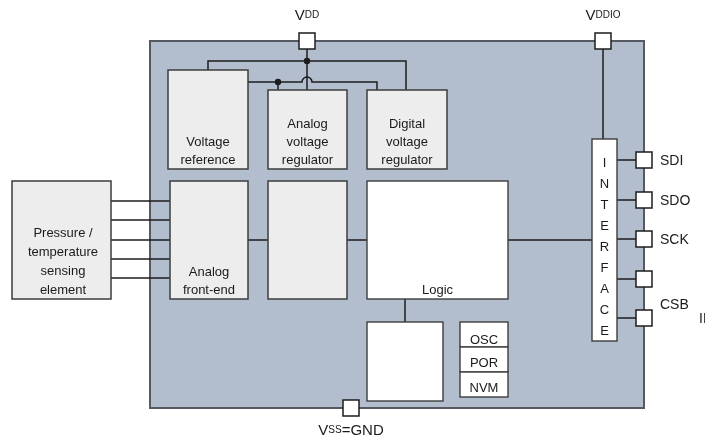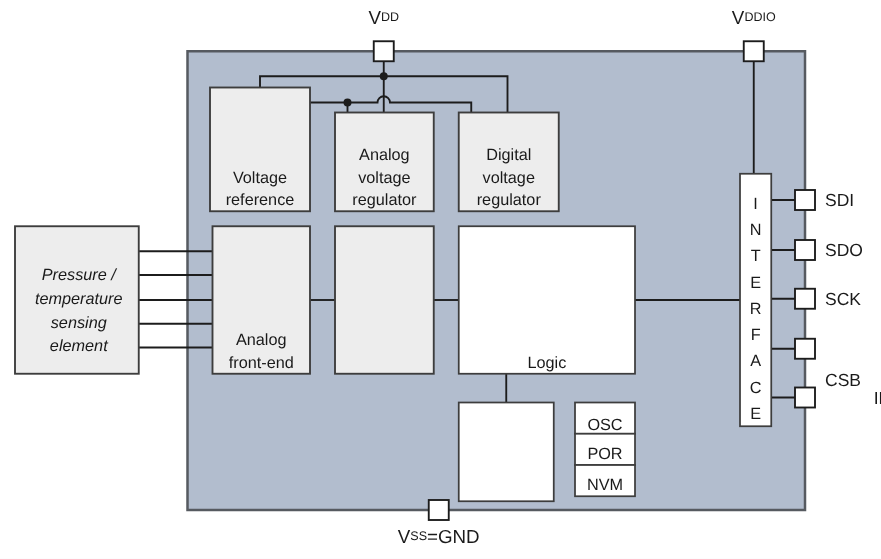"Pressure /" div.lbl { font-style: italic -> none; top: 168px -> 181px }
